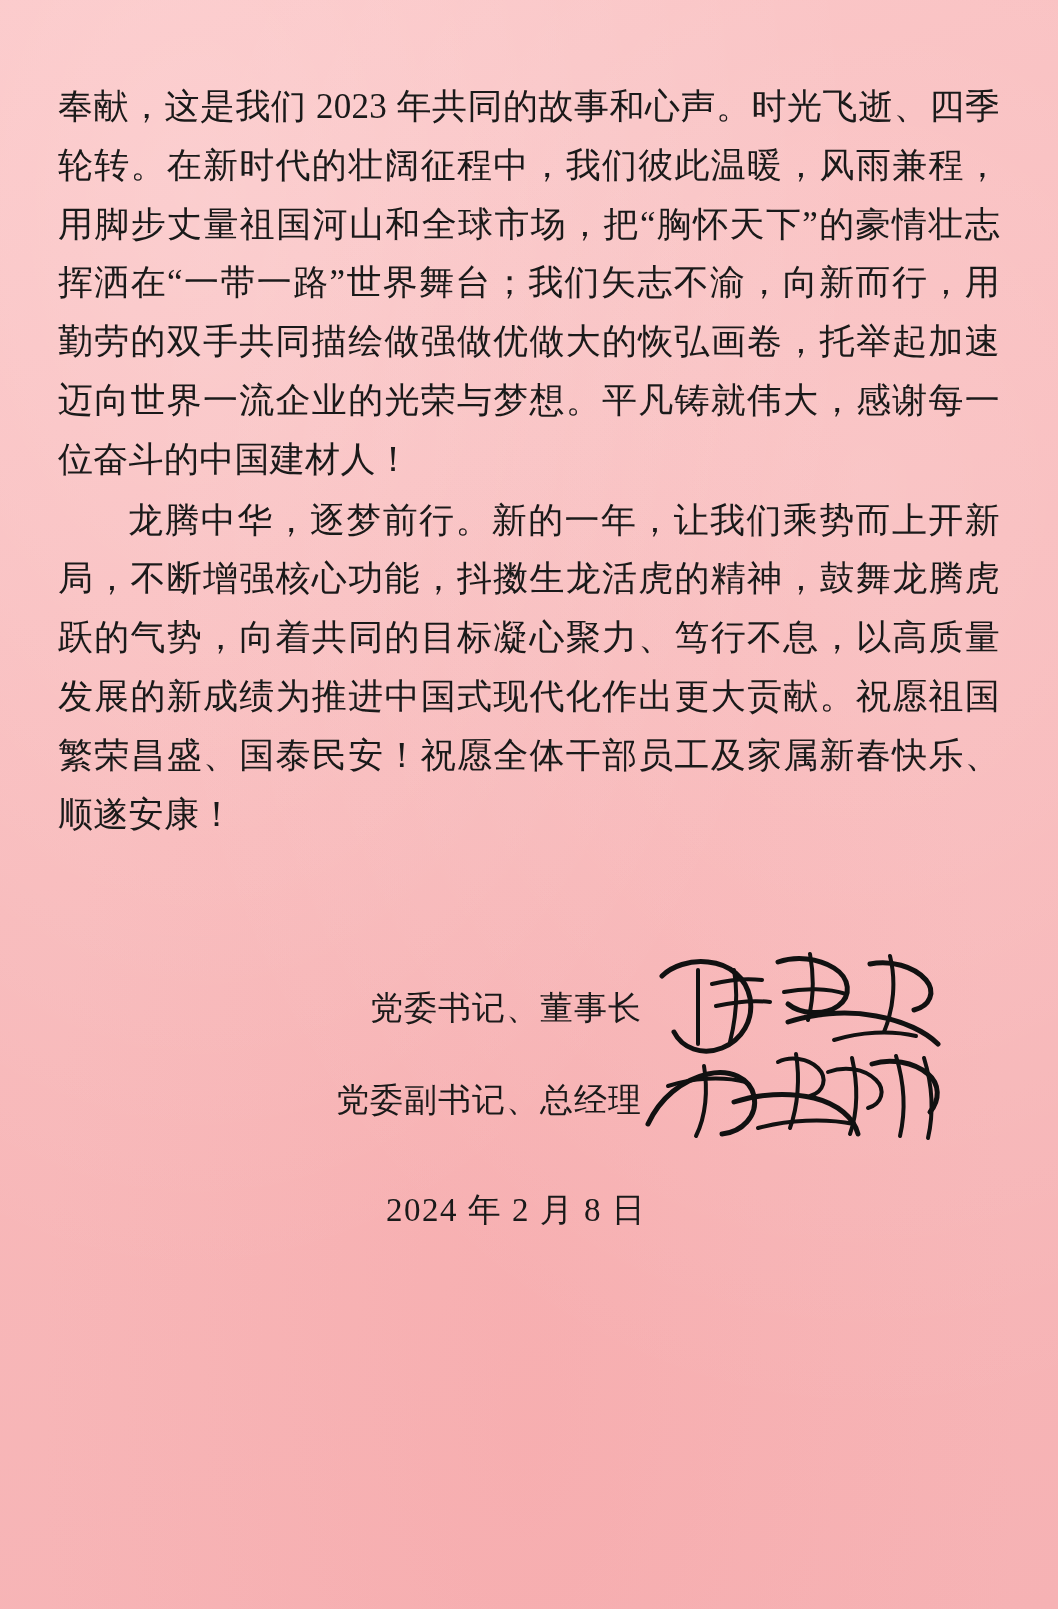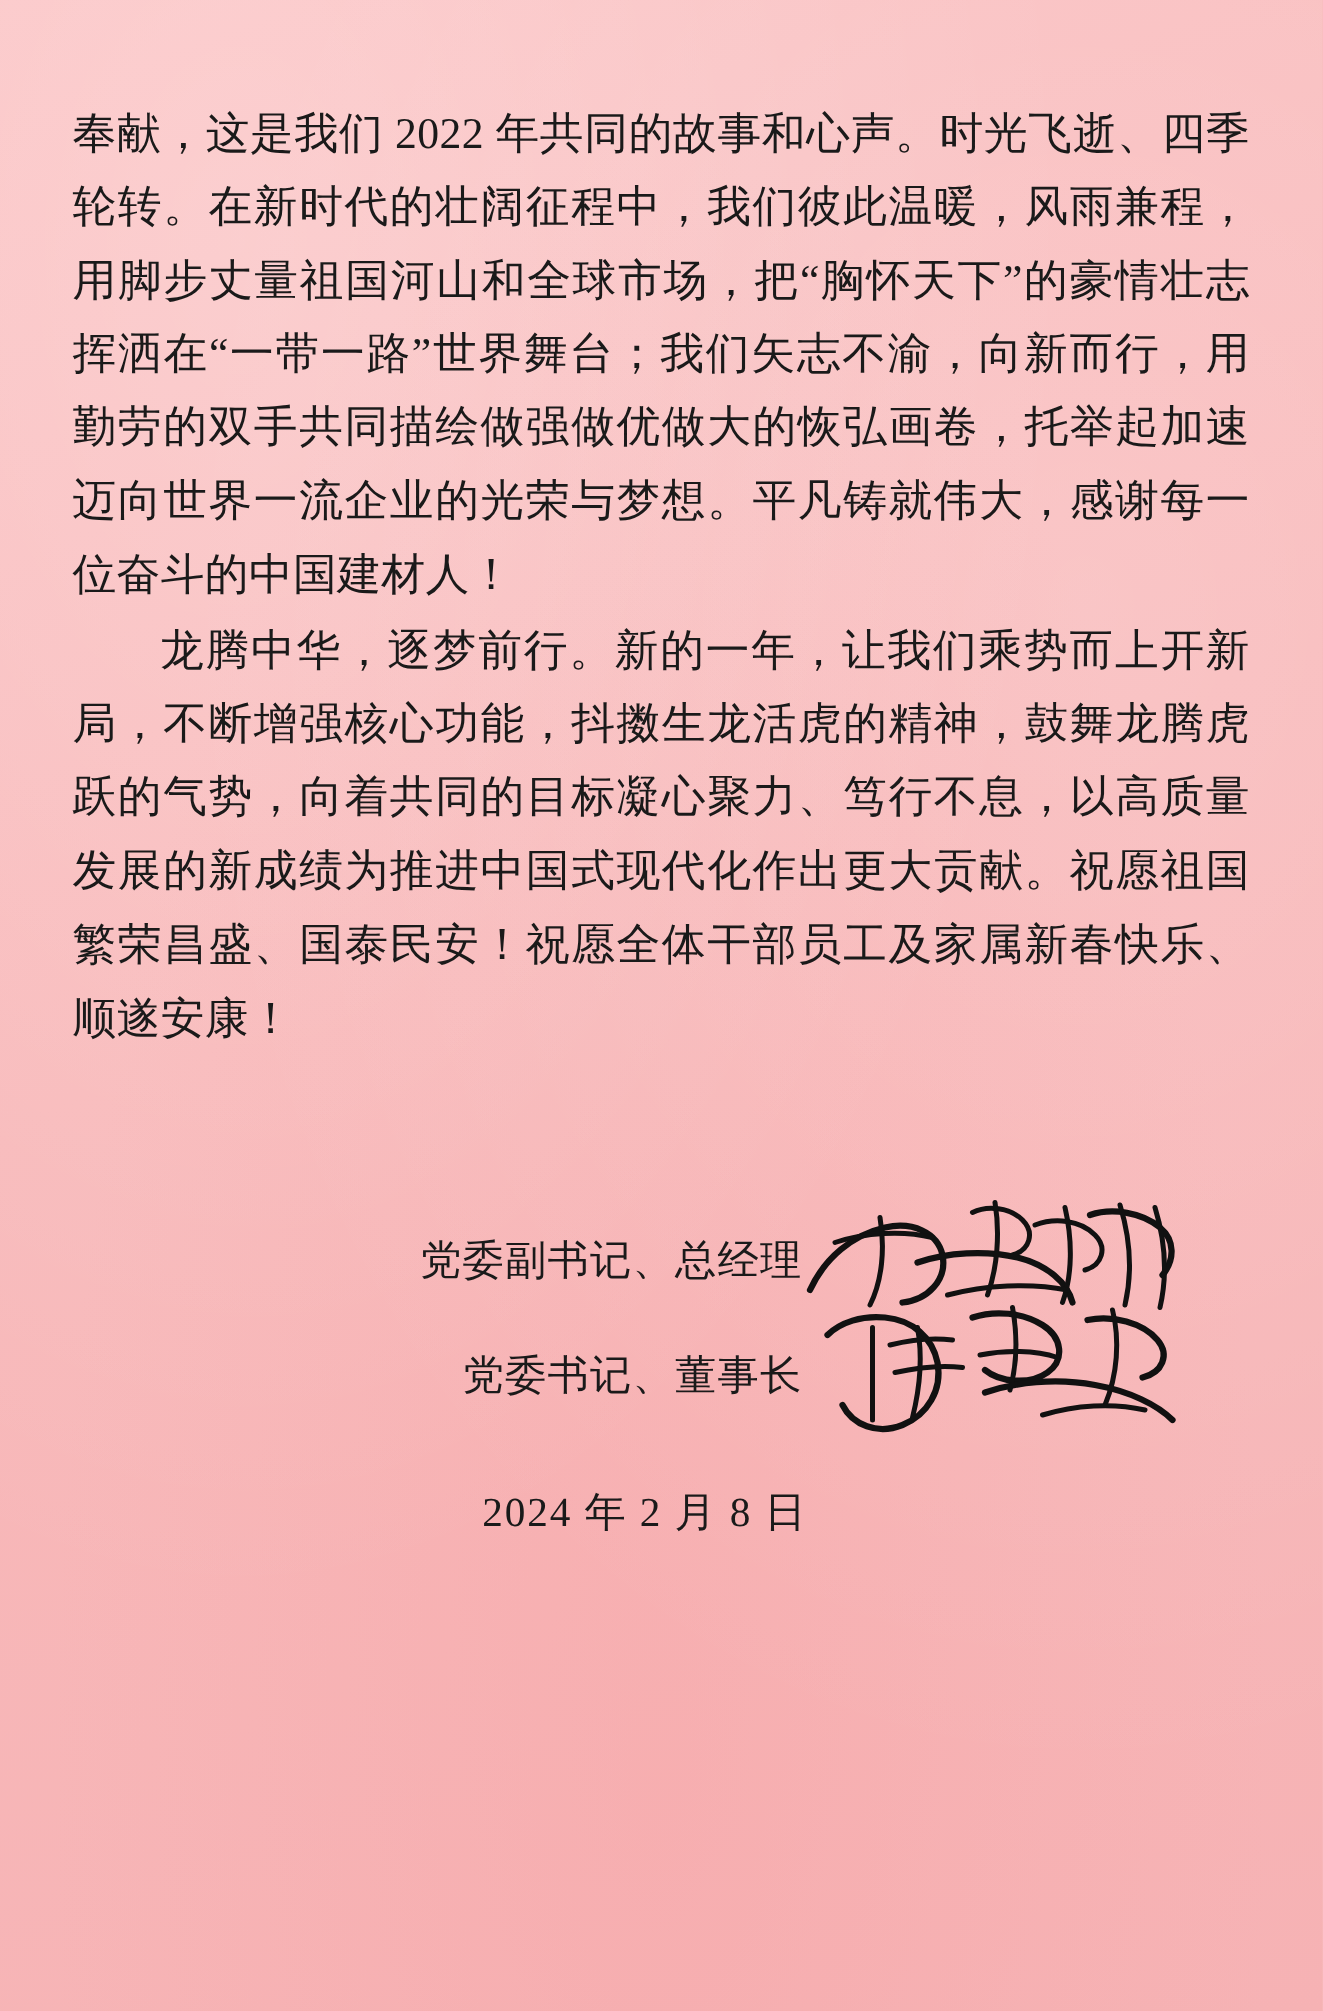"奉献，这是我们 2022" p.para { text: 2022 -> 2023 }
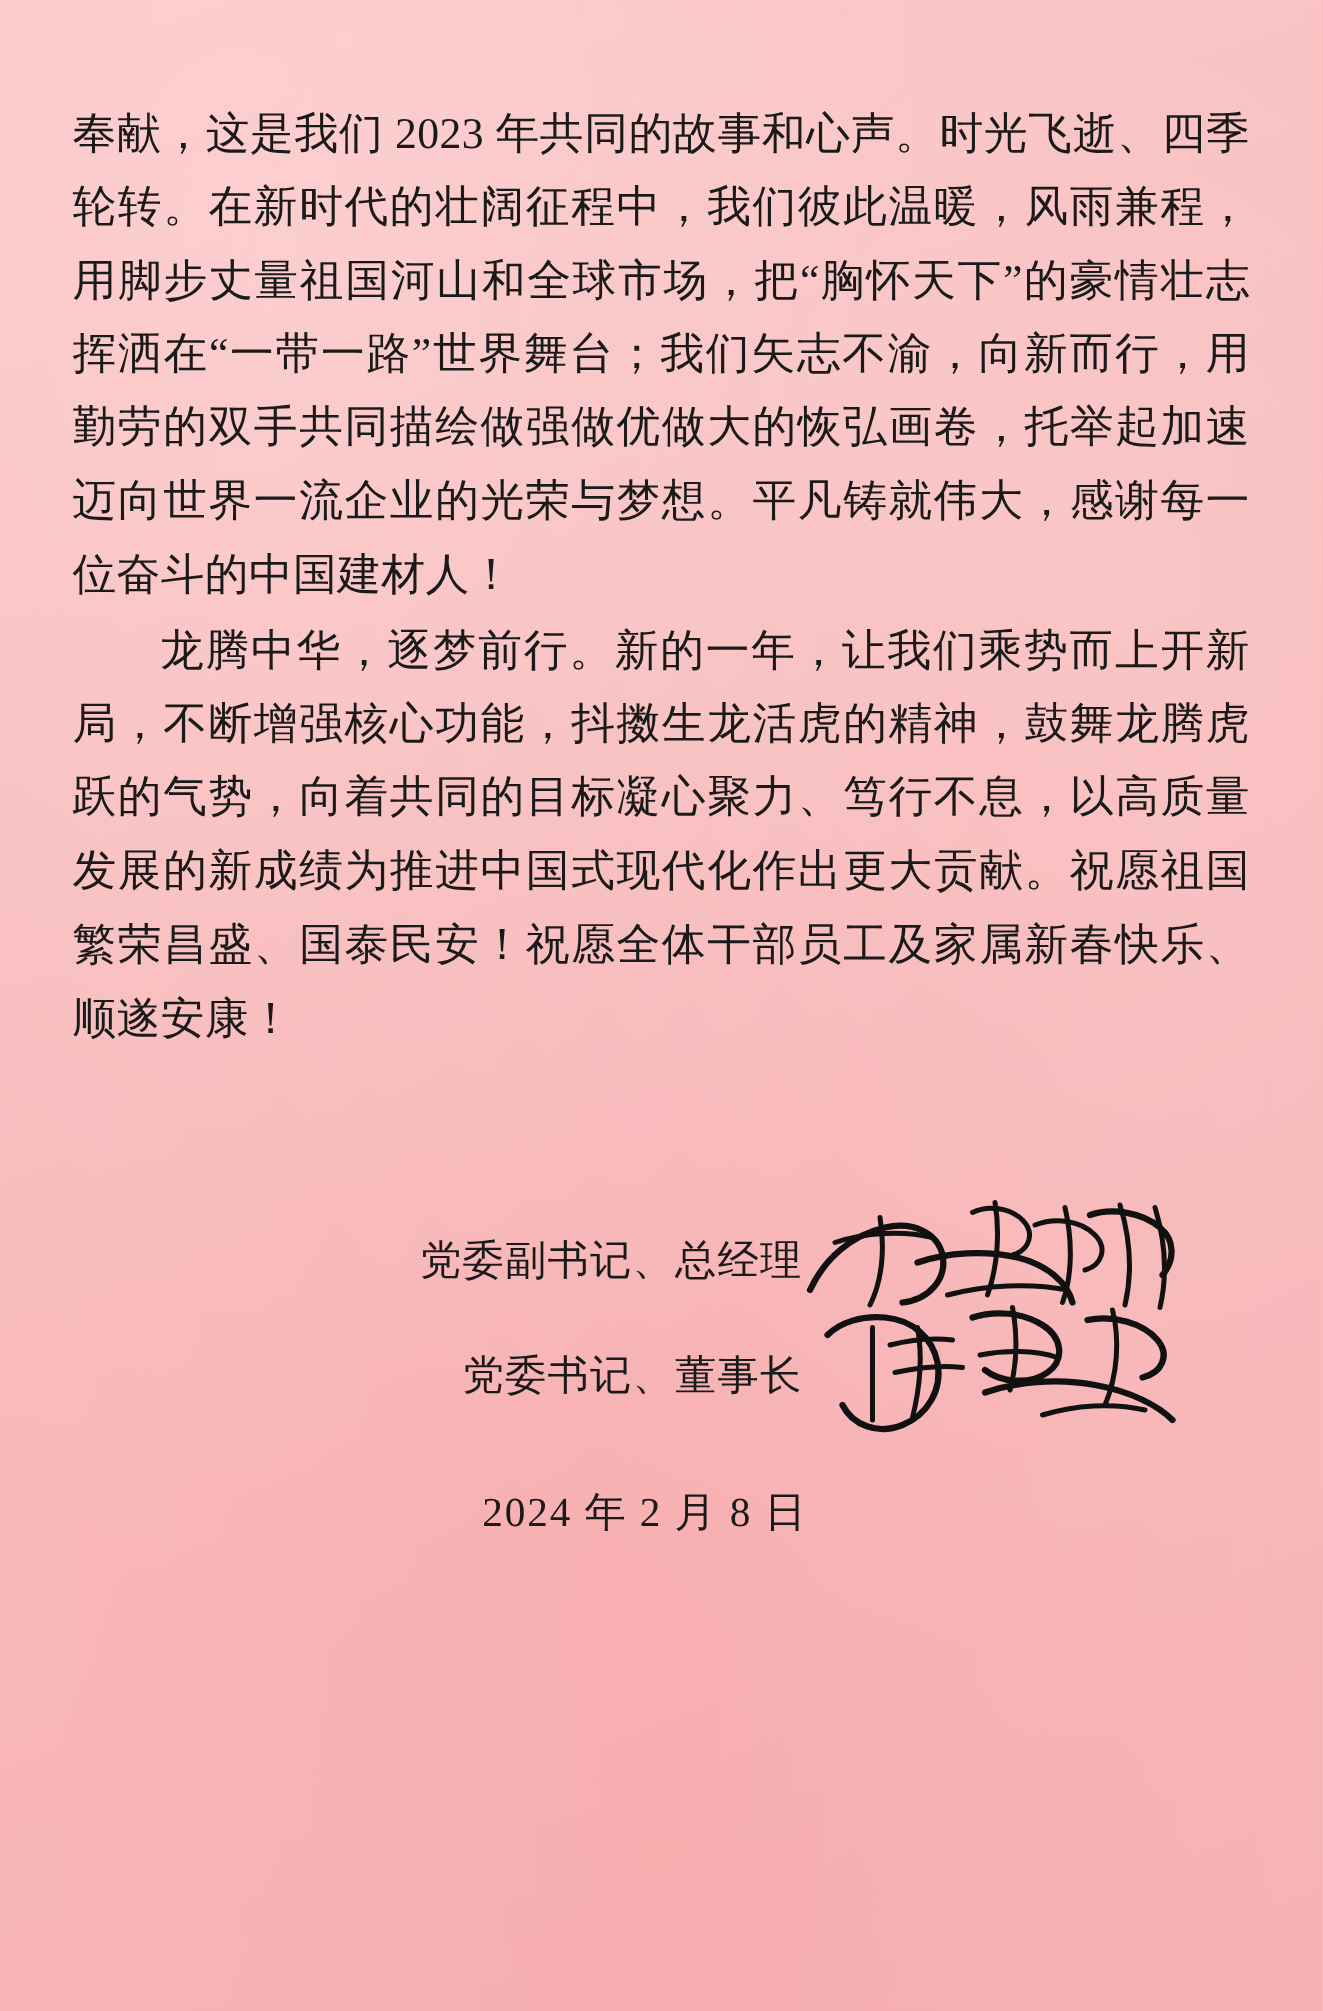"党委副书记、总经理" div.sig-row { order: before "党委书记、董事长" -> after "党委书记、董事长" }
